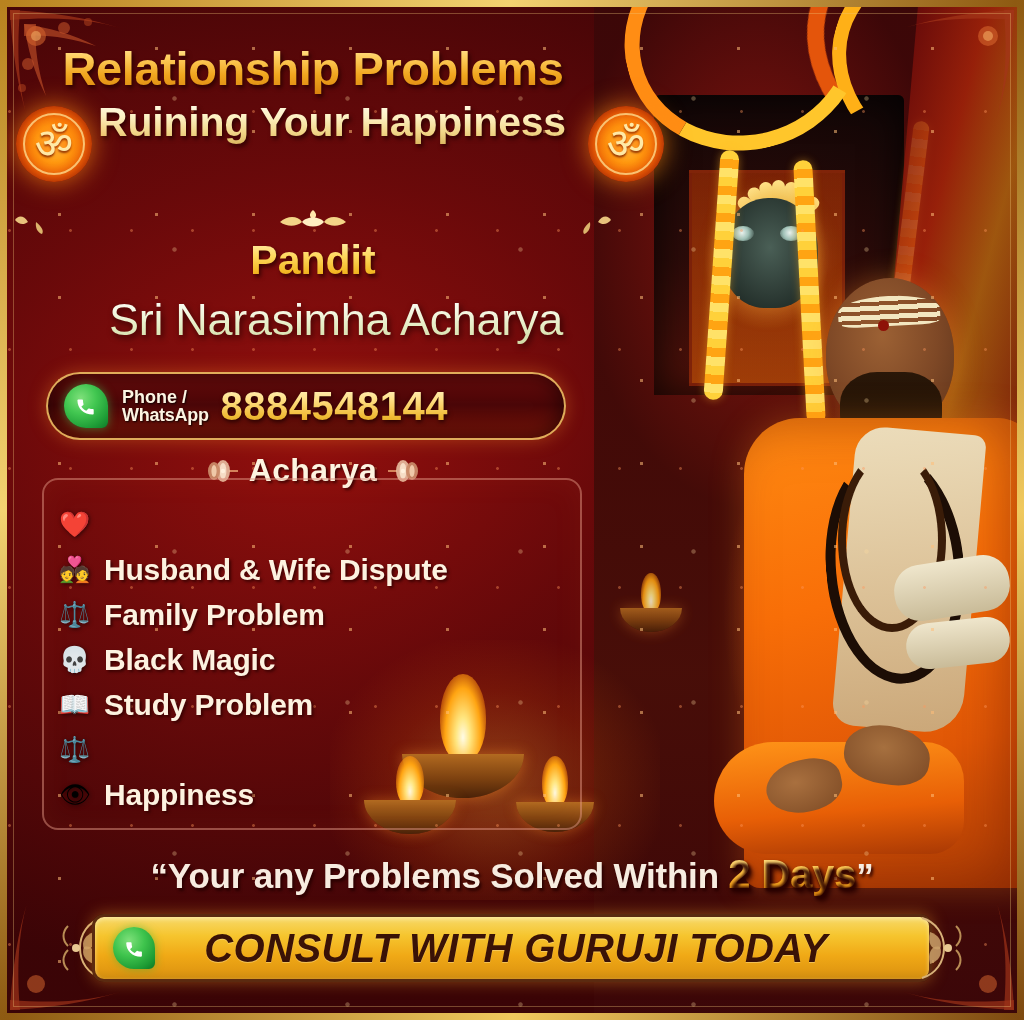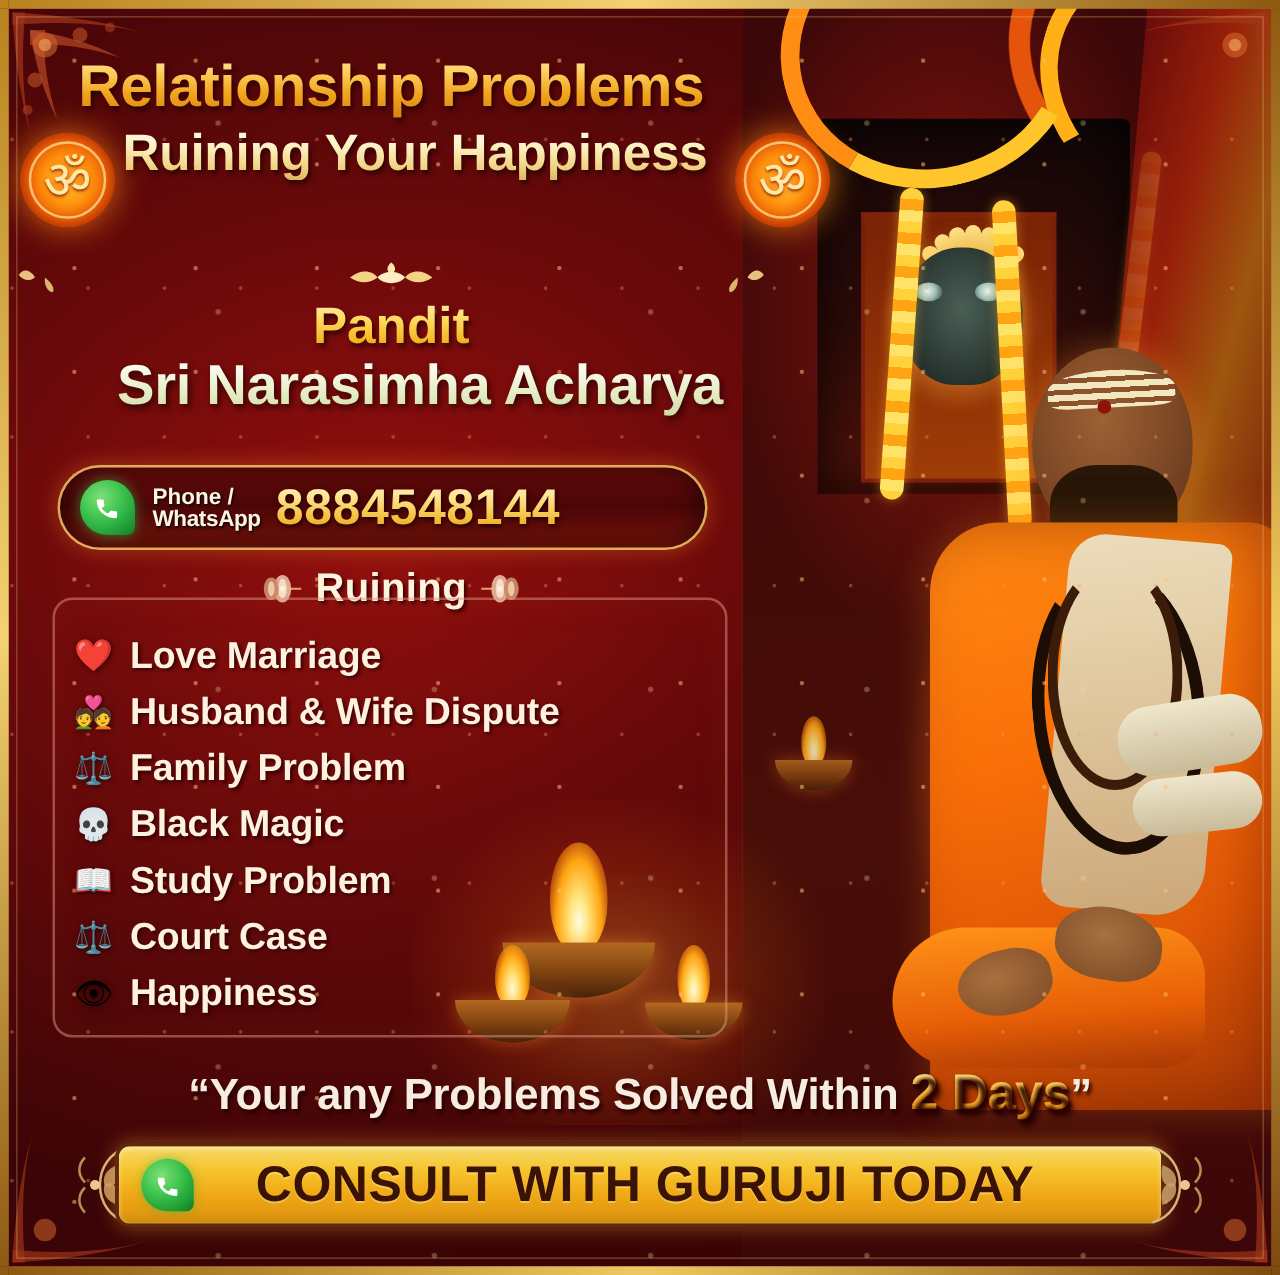"Sri Narasimha Acharya" .pandit-name { font-weight: bold -> normal; margin-top: 0 -> 12px }
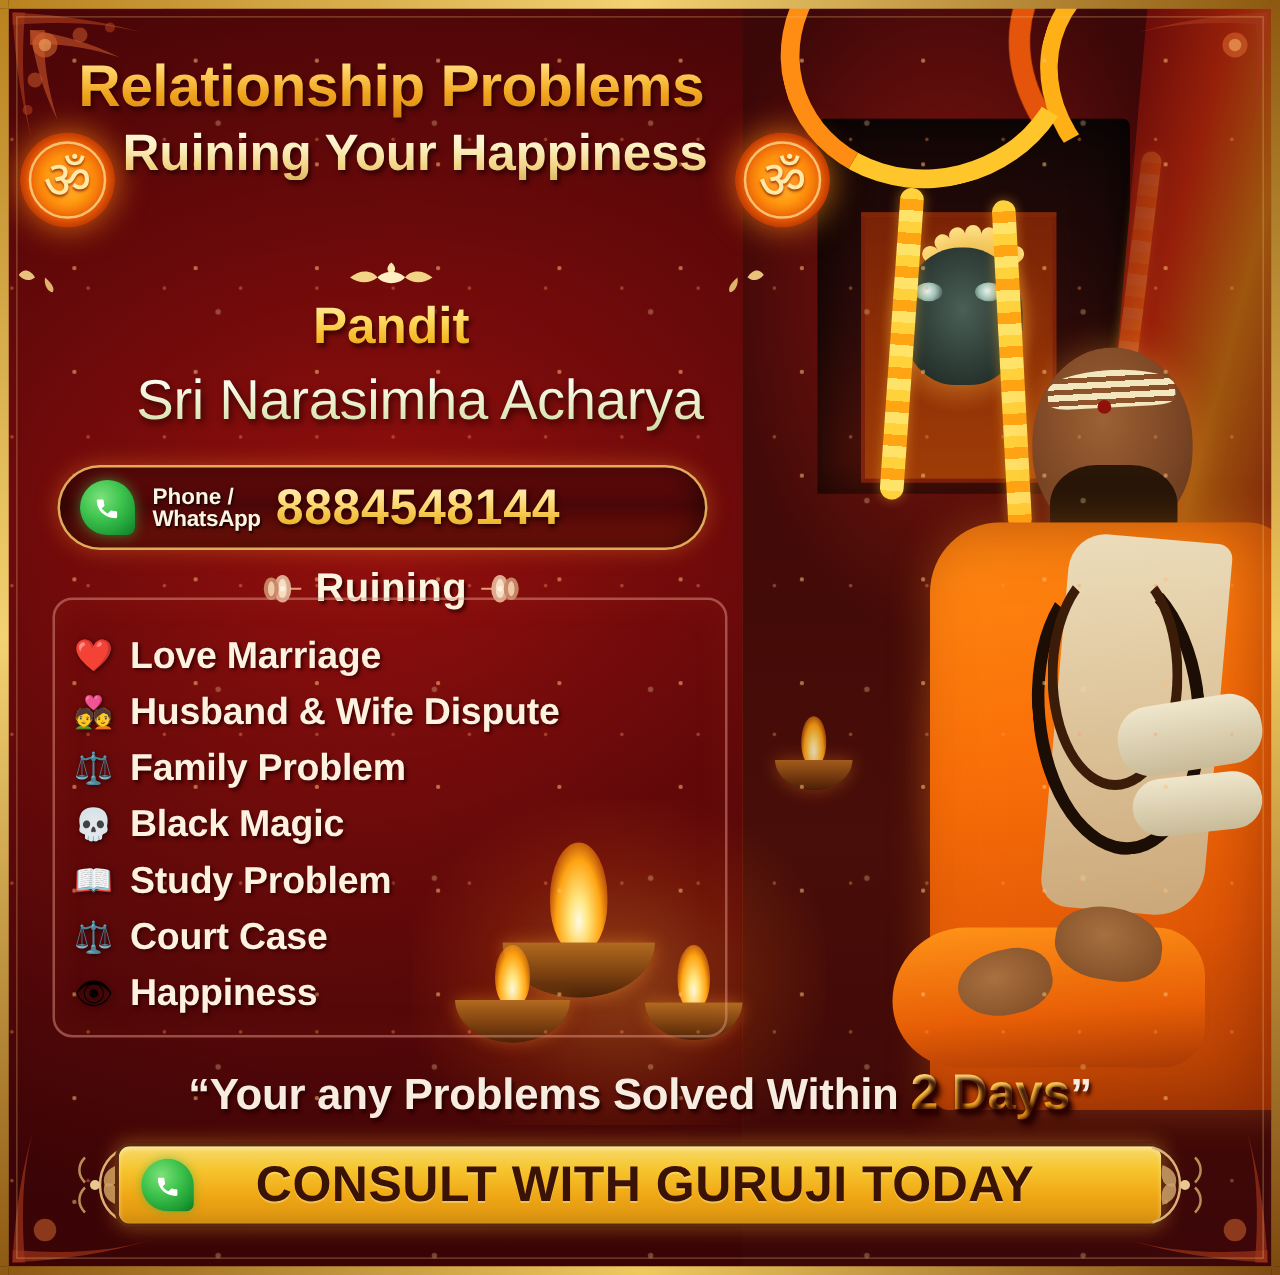"Ruining" span.txt { text: Ruining -> Acharya }
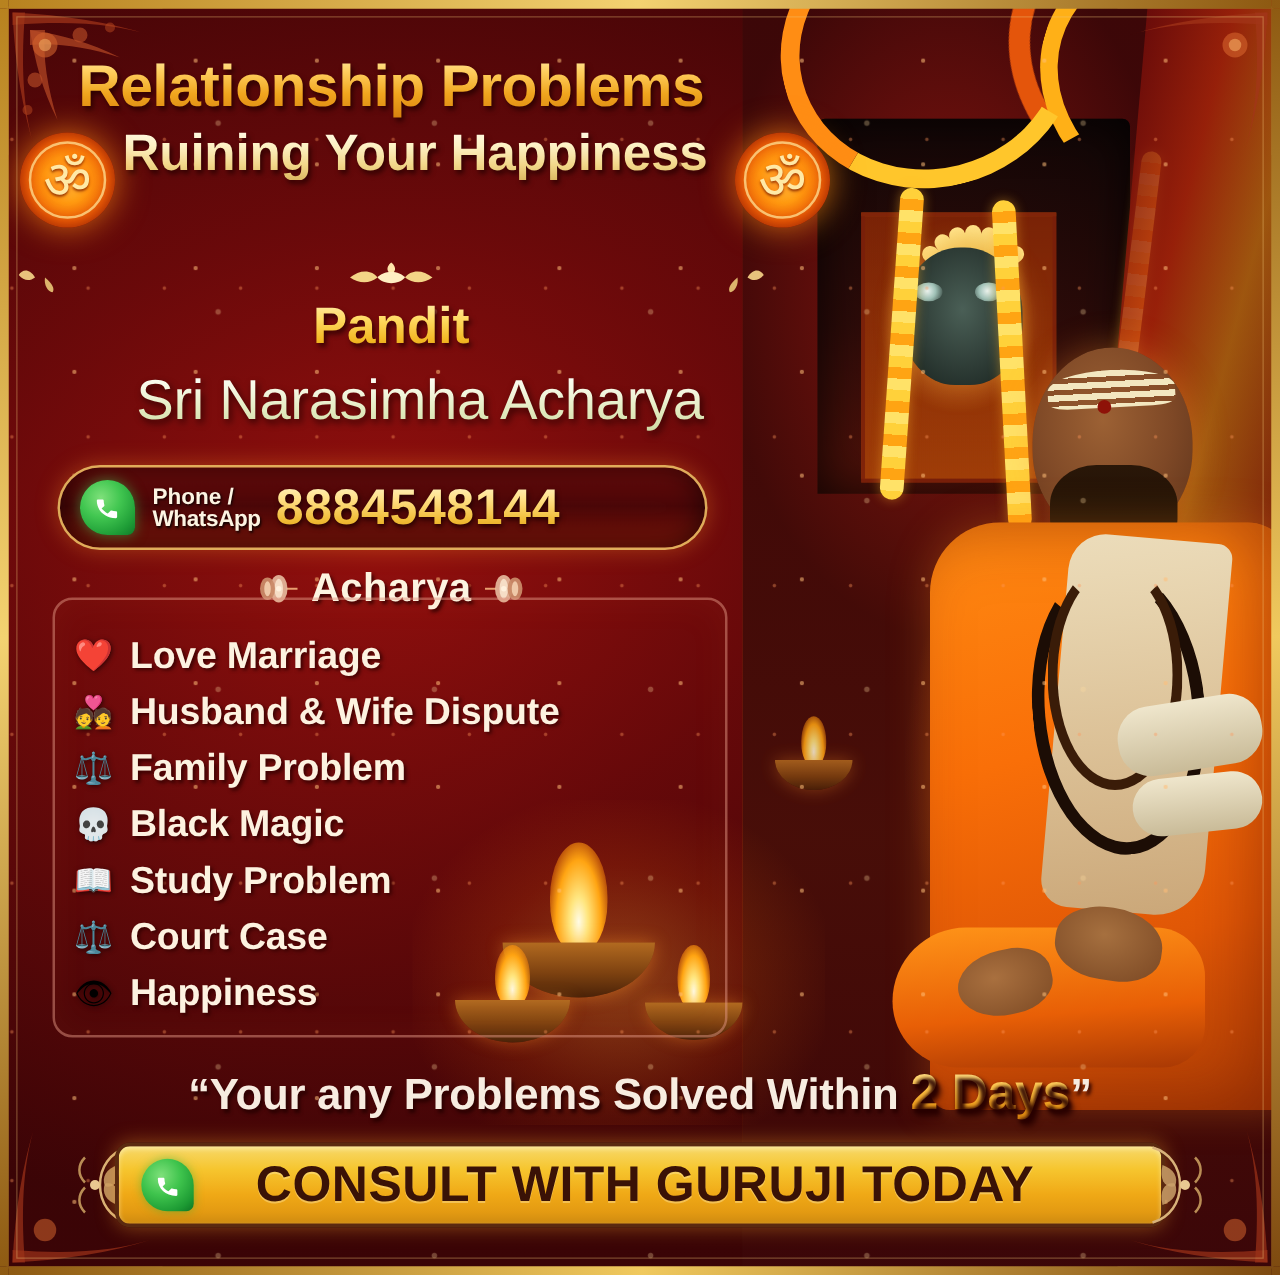"Love Marriage" span.svc-label { html: <span>Love Marriage</span> -> none }
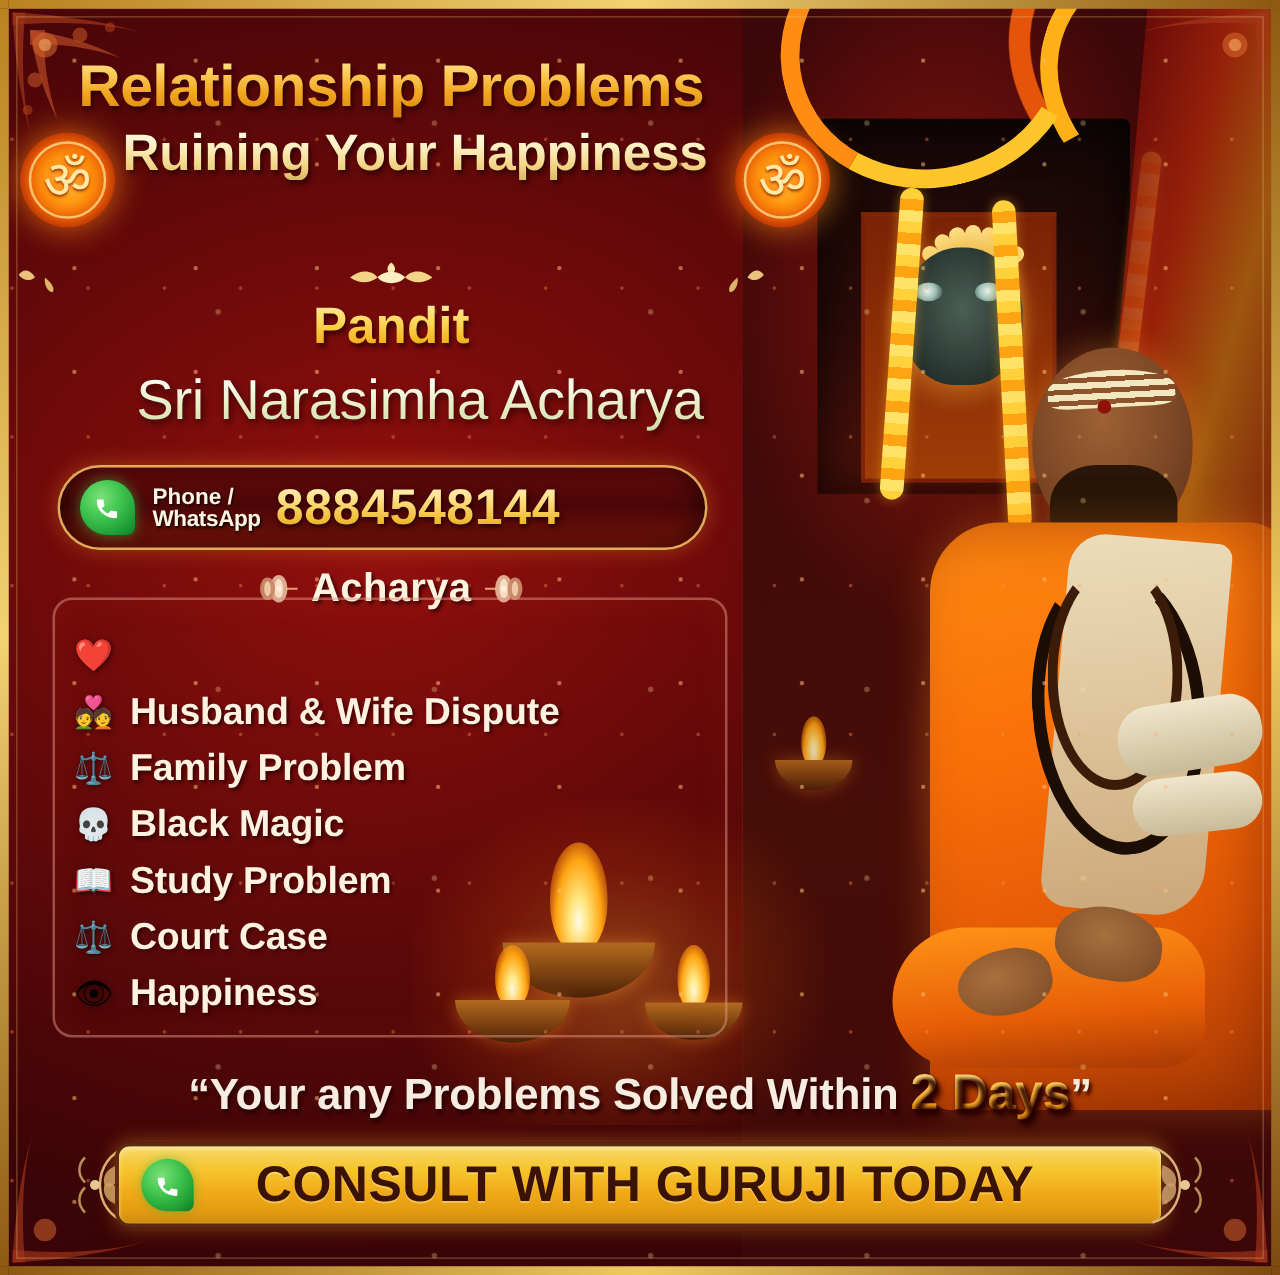"Court Case" span.svc-label { html: <span>Court Case</span> -> none }
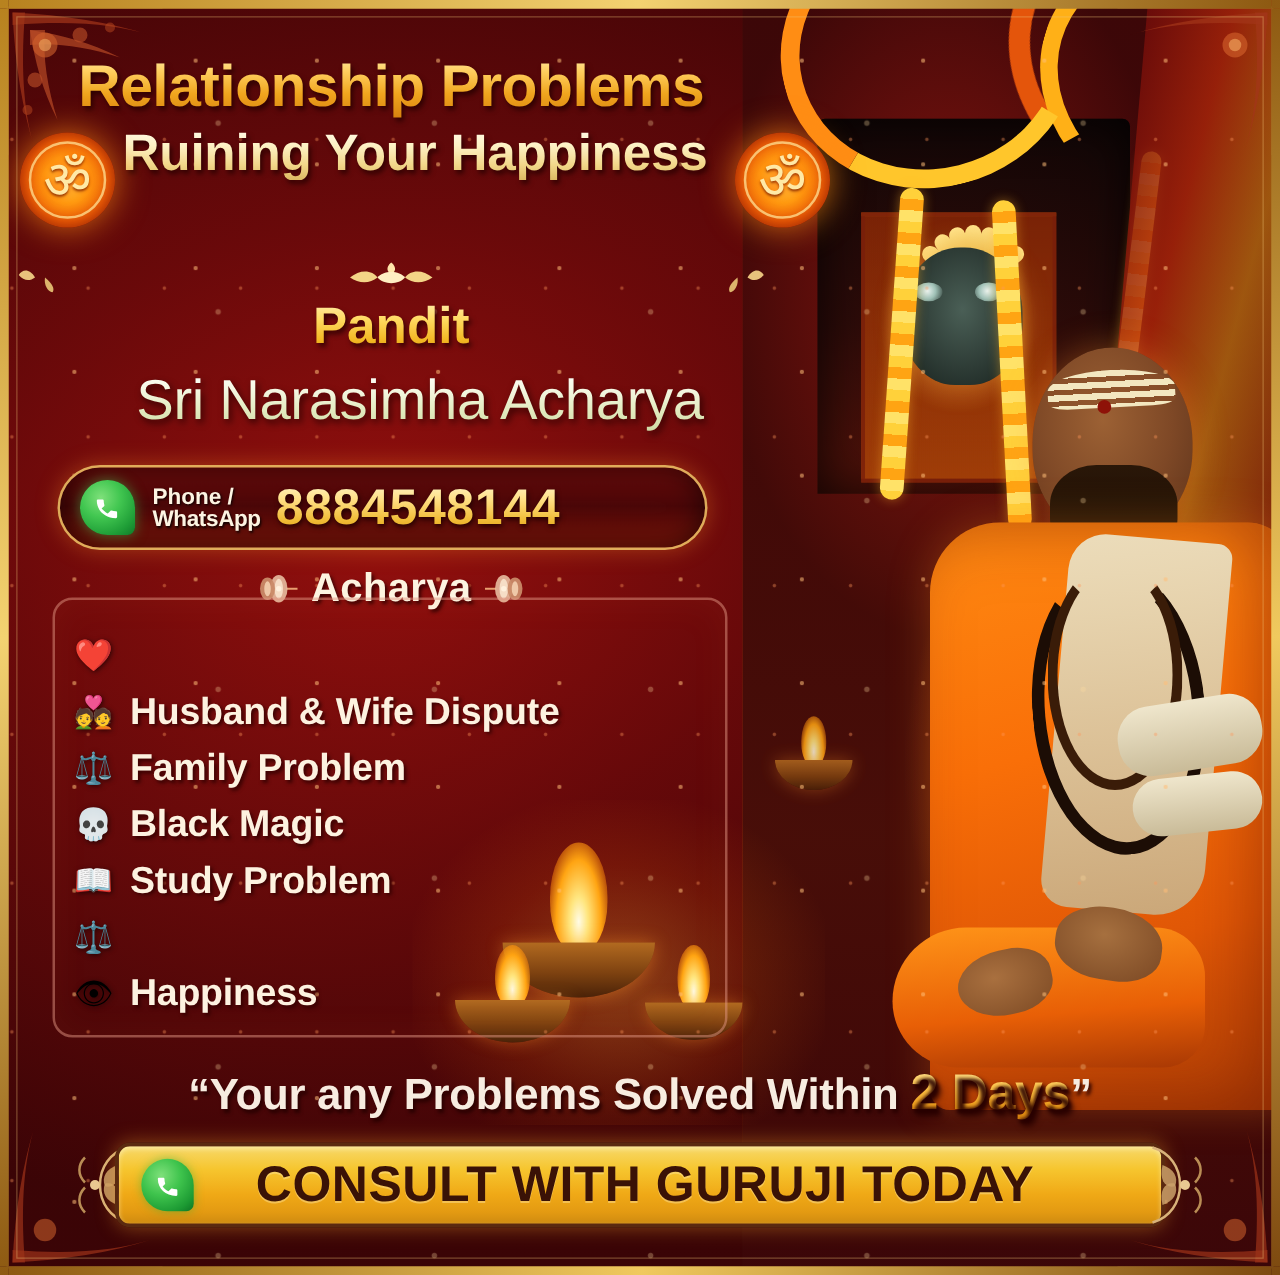"CONSULT WITH GURUJI TODAY" .cta-wrap { font-style: none -> italic }
